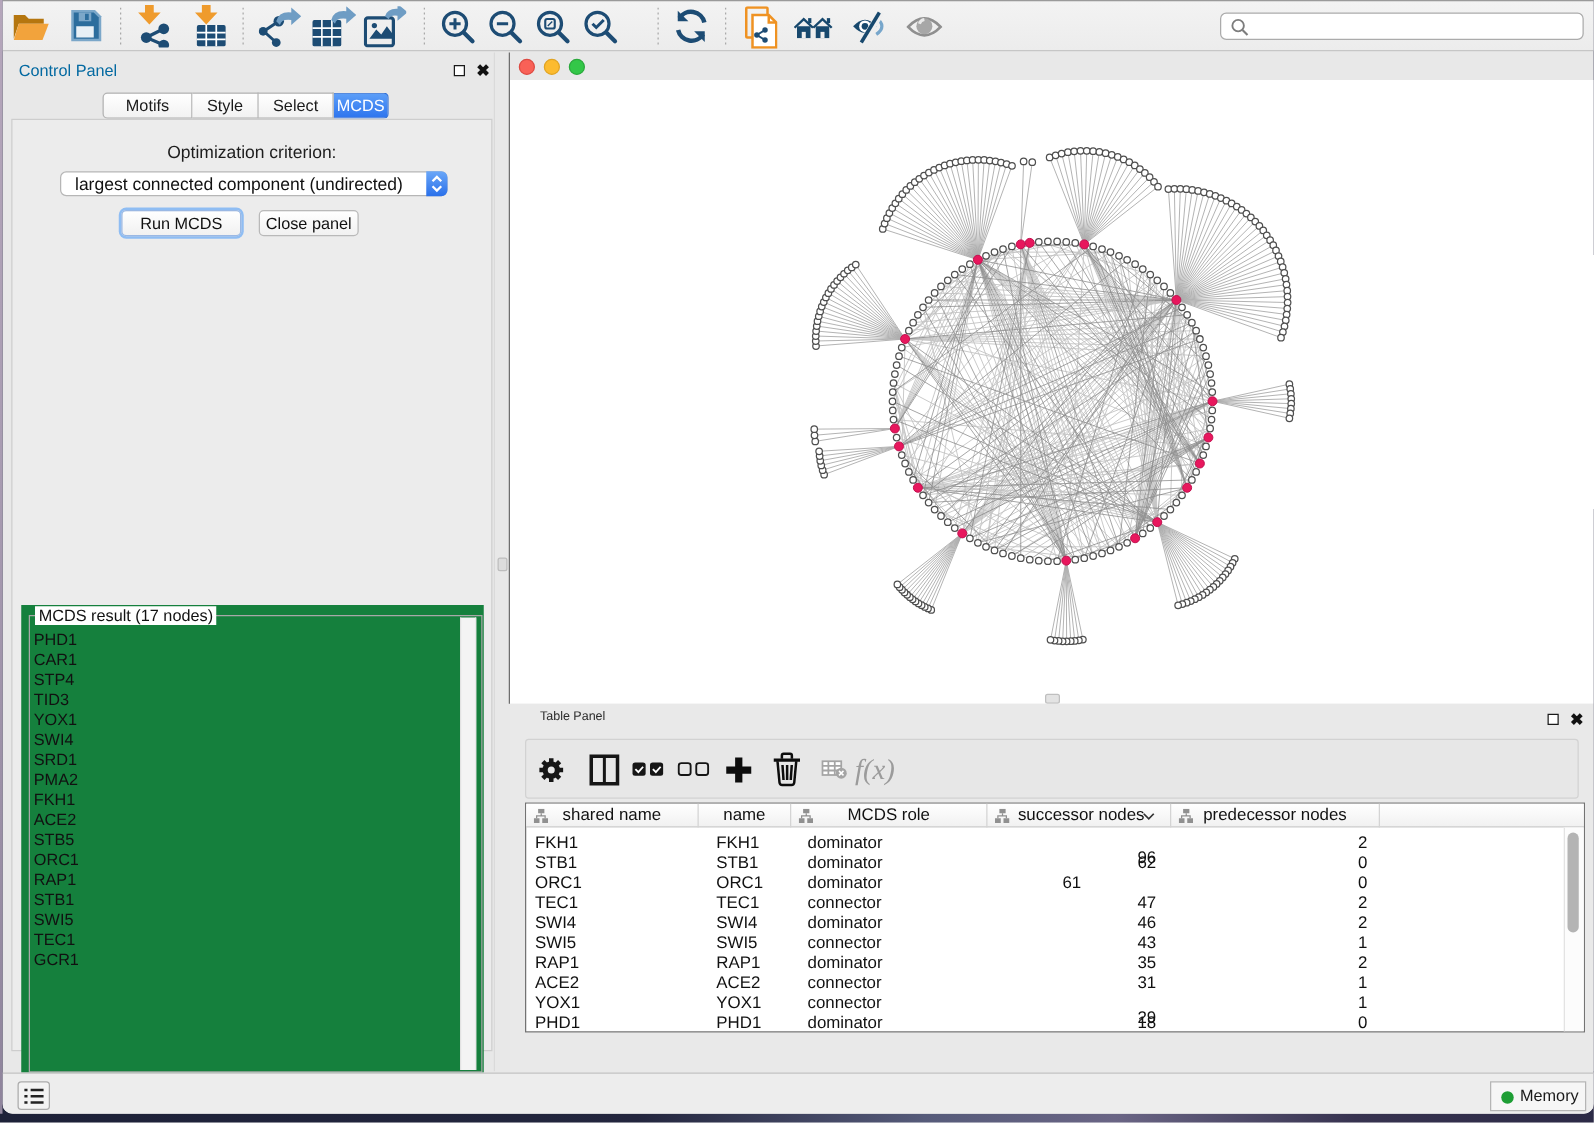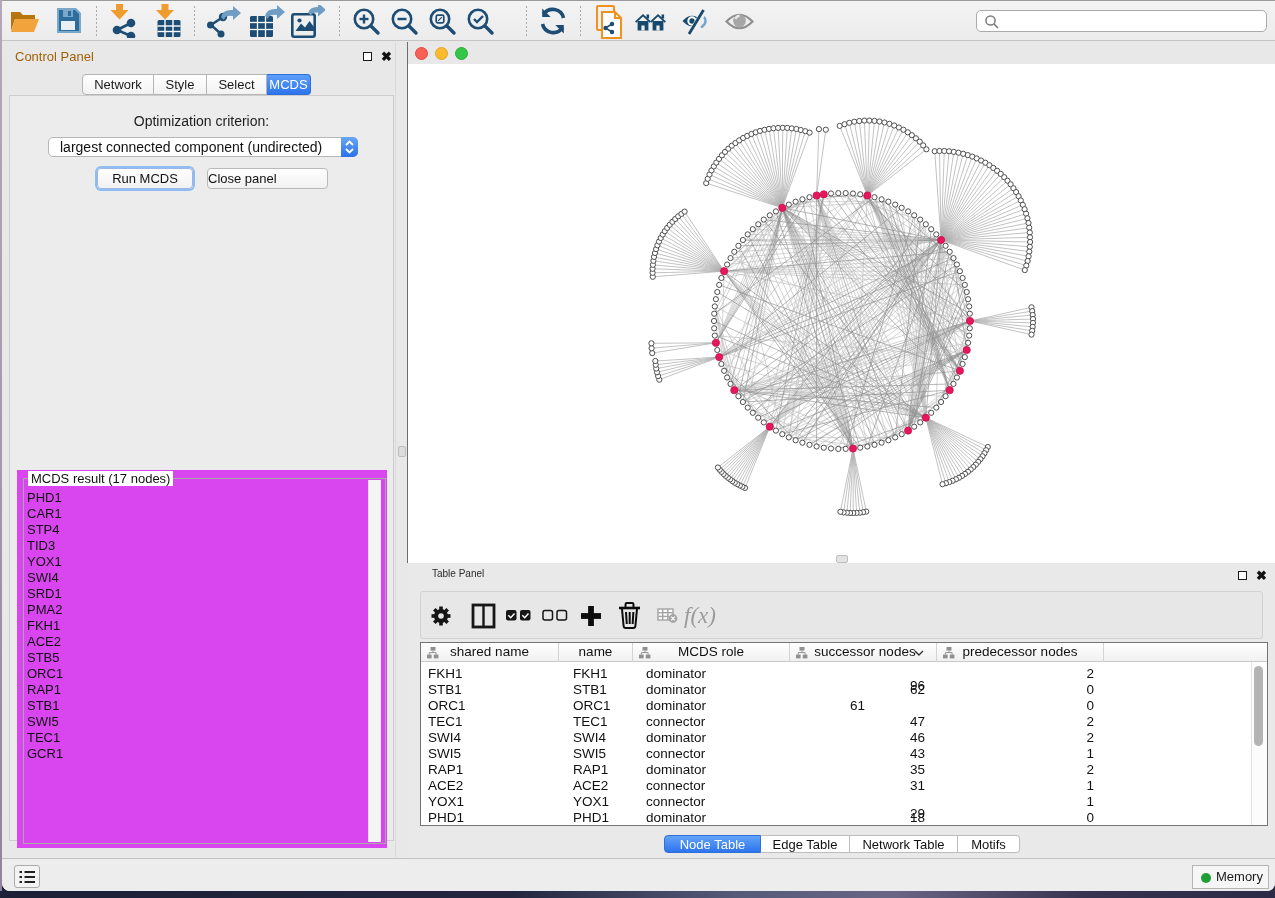"Control Panel" #cp-title { color: #a16207 -> #0369a1 }
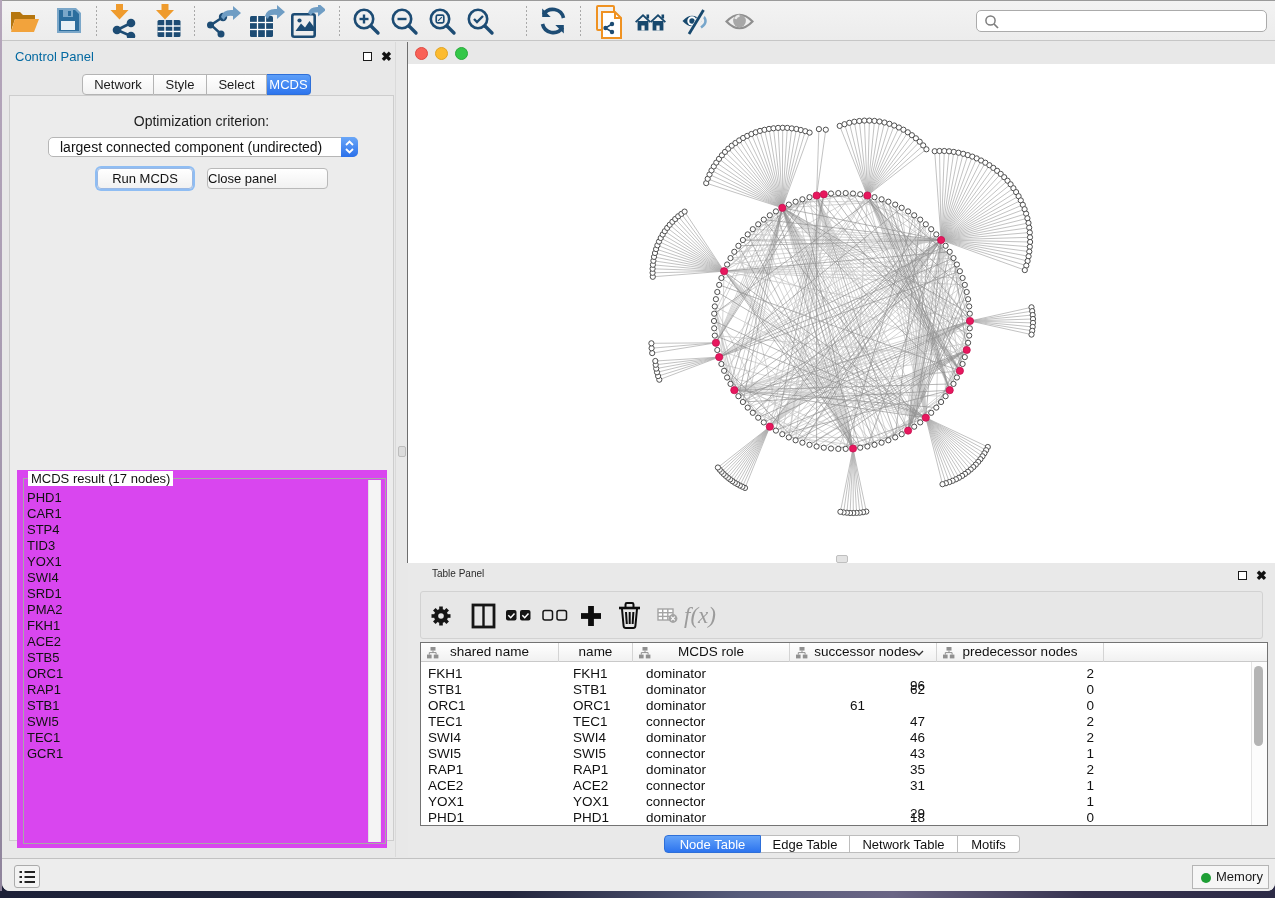"Network" div.tab { text: Network -> Motifs }
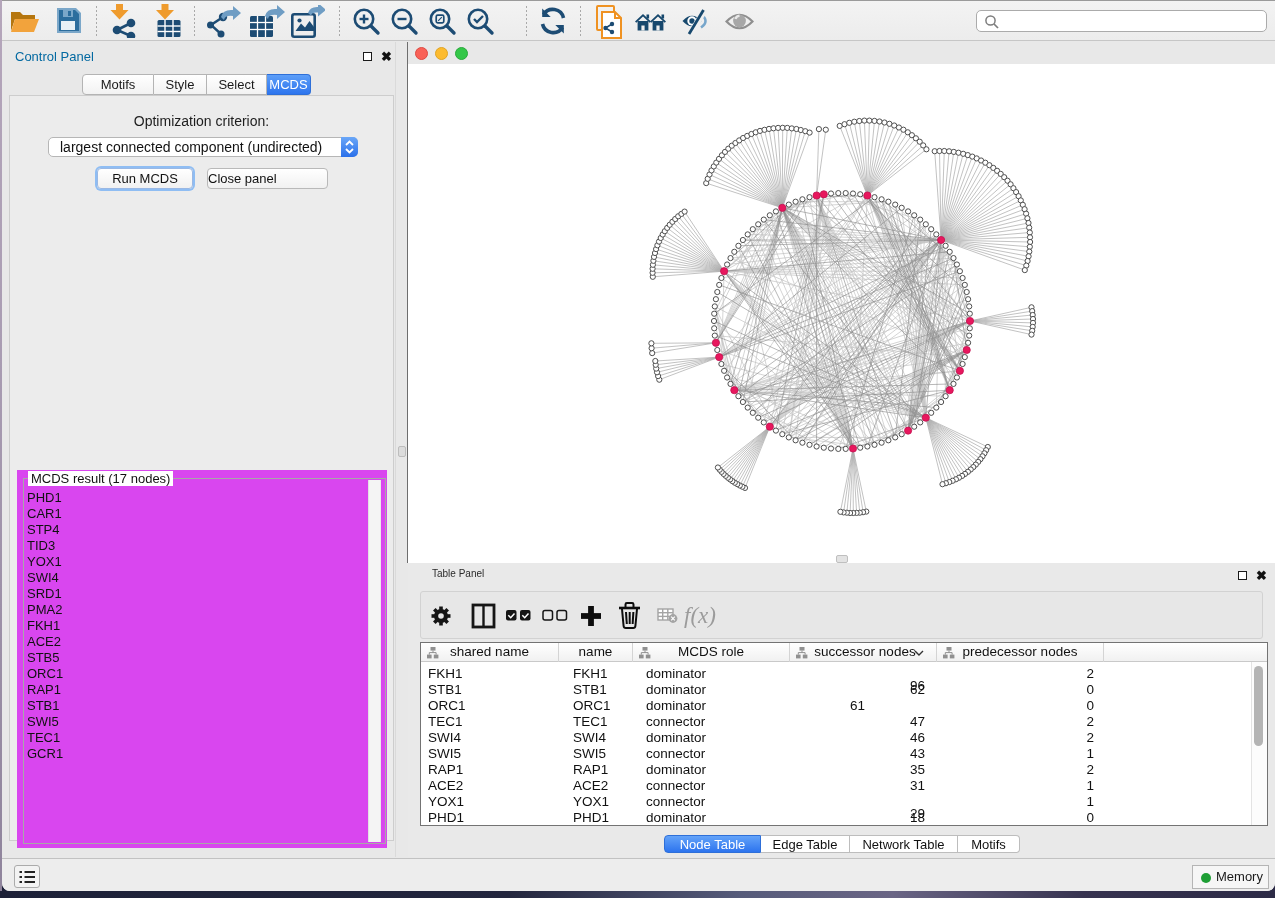"Close panel" #closebtn { text-align: none -> center; width: 121px -> 80px }
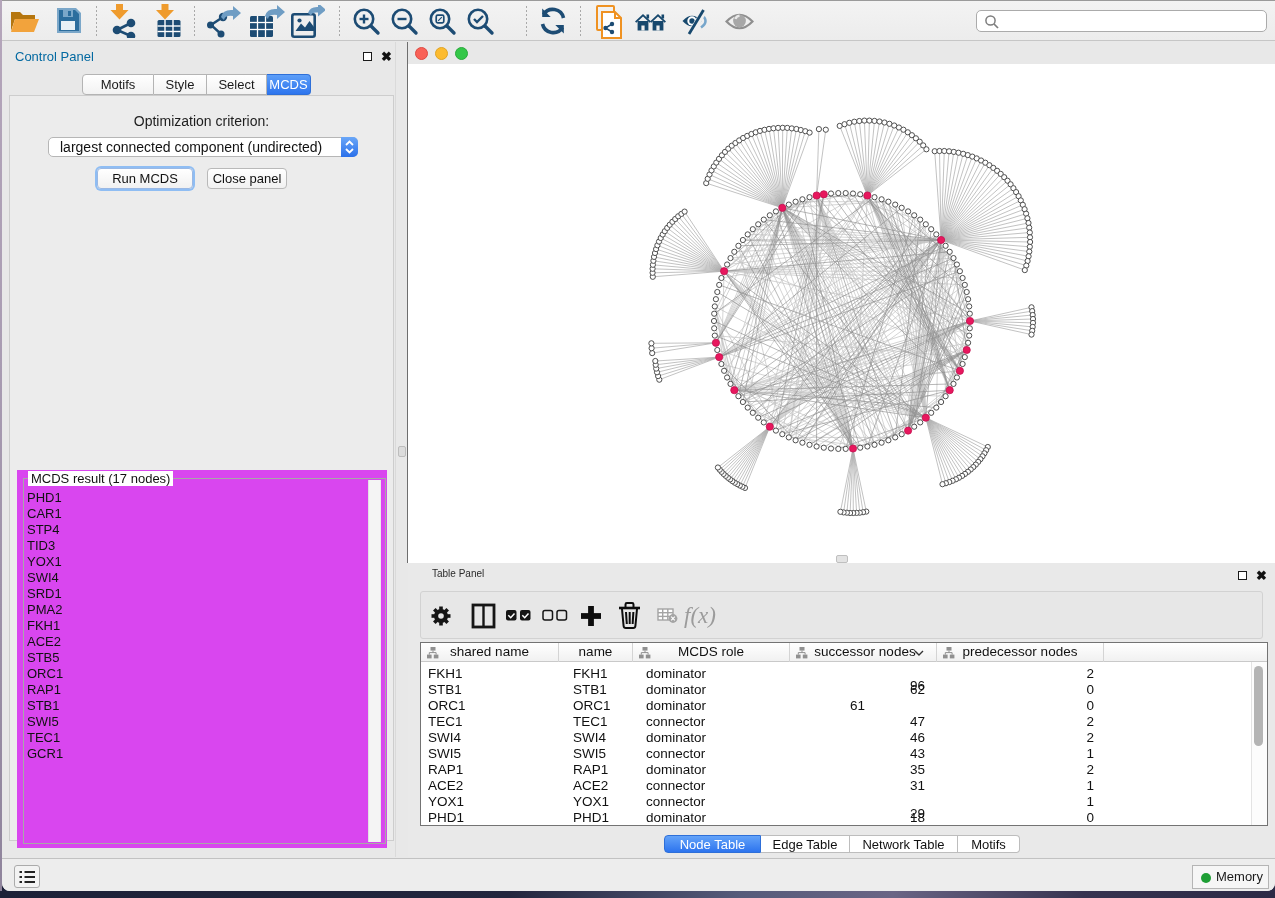"MCDS result (17 nodes)" #mcds-white { background: #d946ef -> #15803d; top: 374px -> 388px }
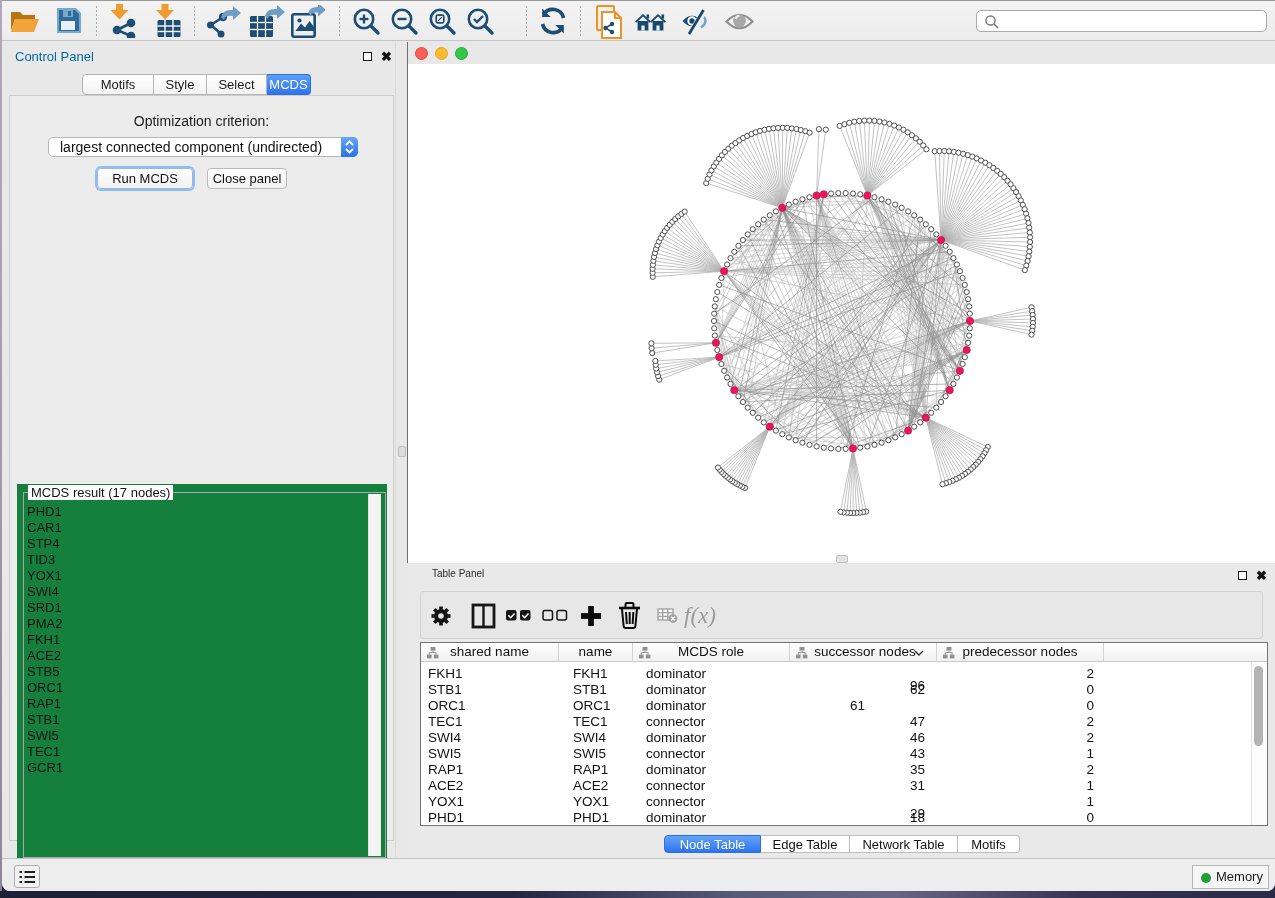"Node Table" div.tabrow { html: <div> <div>Node Table</div> <div>Edge Table</div> <div>Network Table</div> <div>Motifs</div> </div> -> none }
